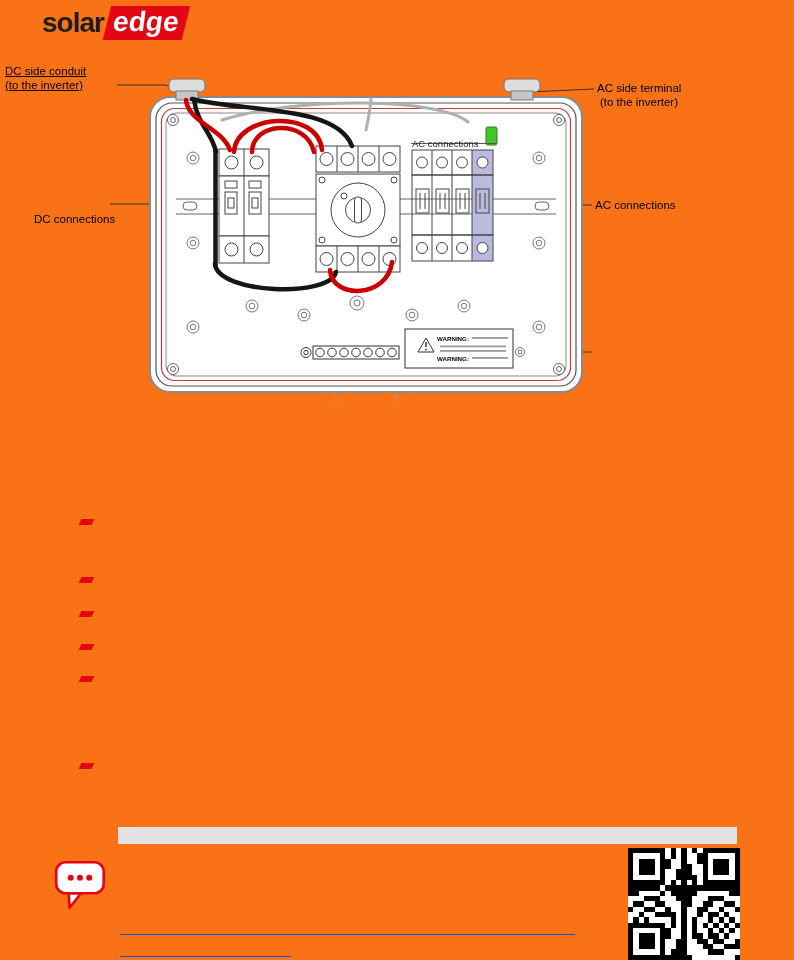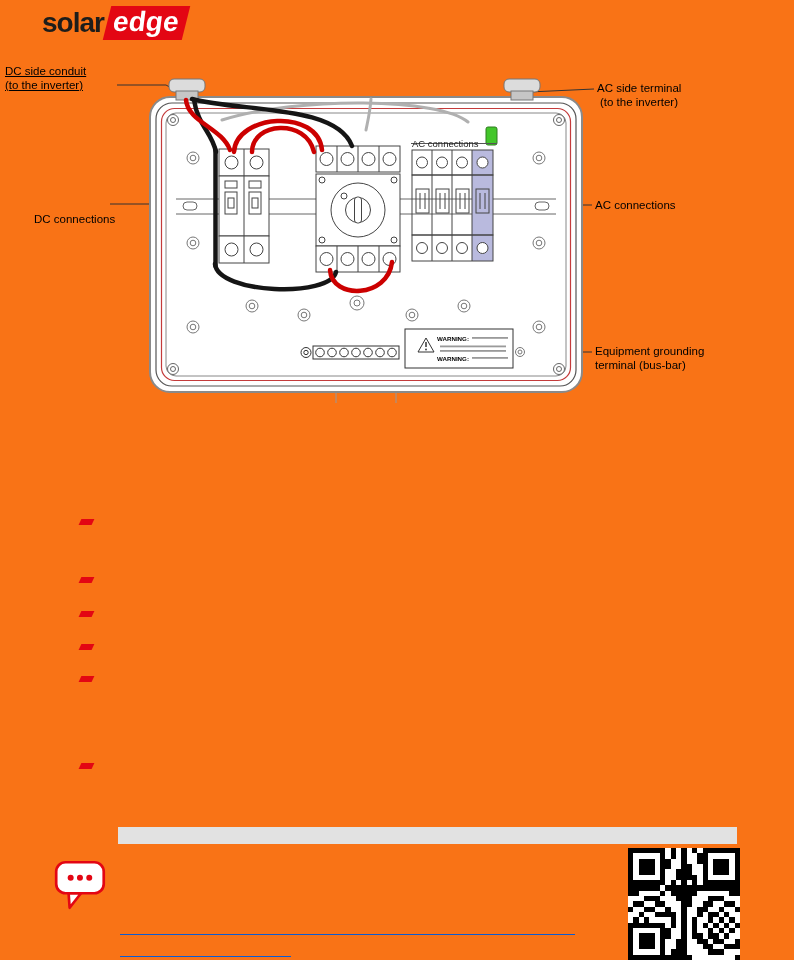"Equipment grounding" div.label { html: <div> <div>Equipment grounding</div> <div>terminal (bus-bar)</div> </div> -> none }
